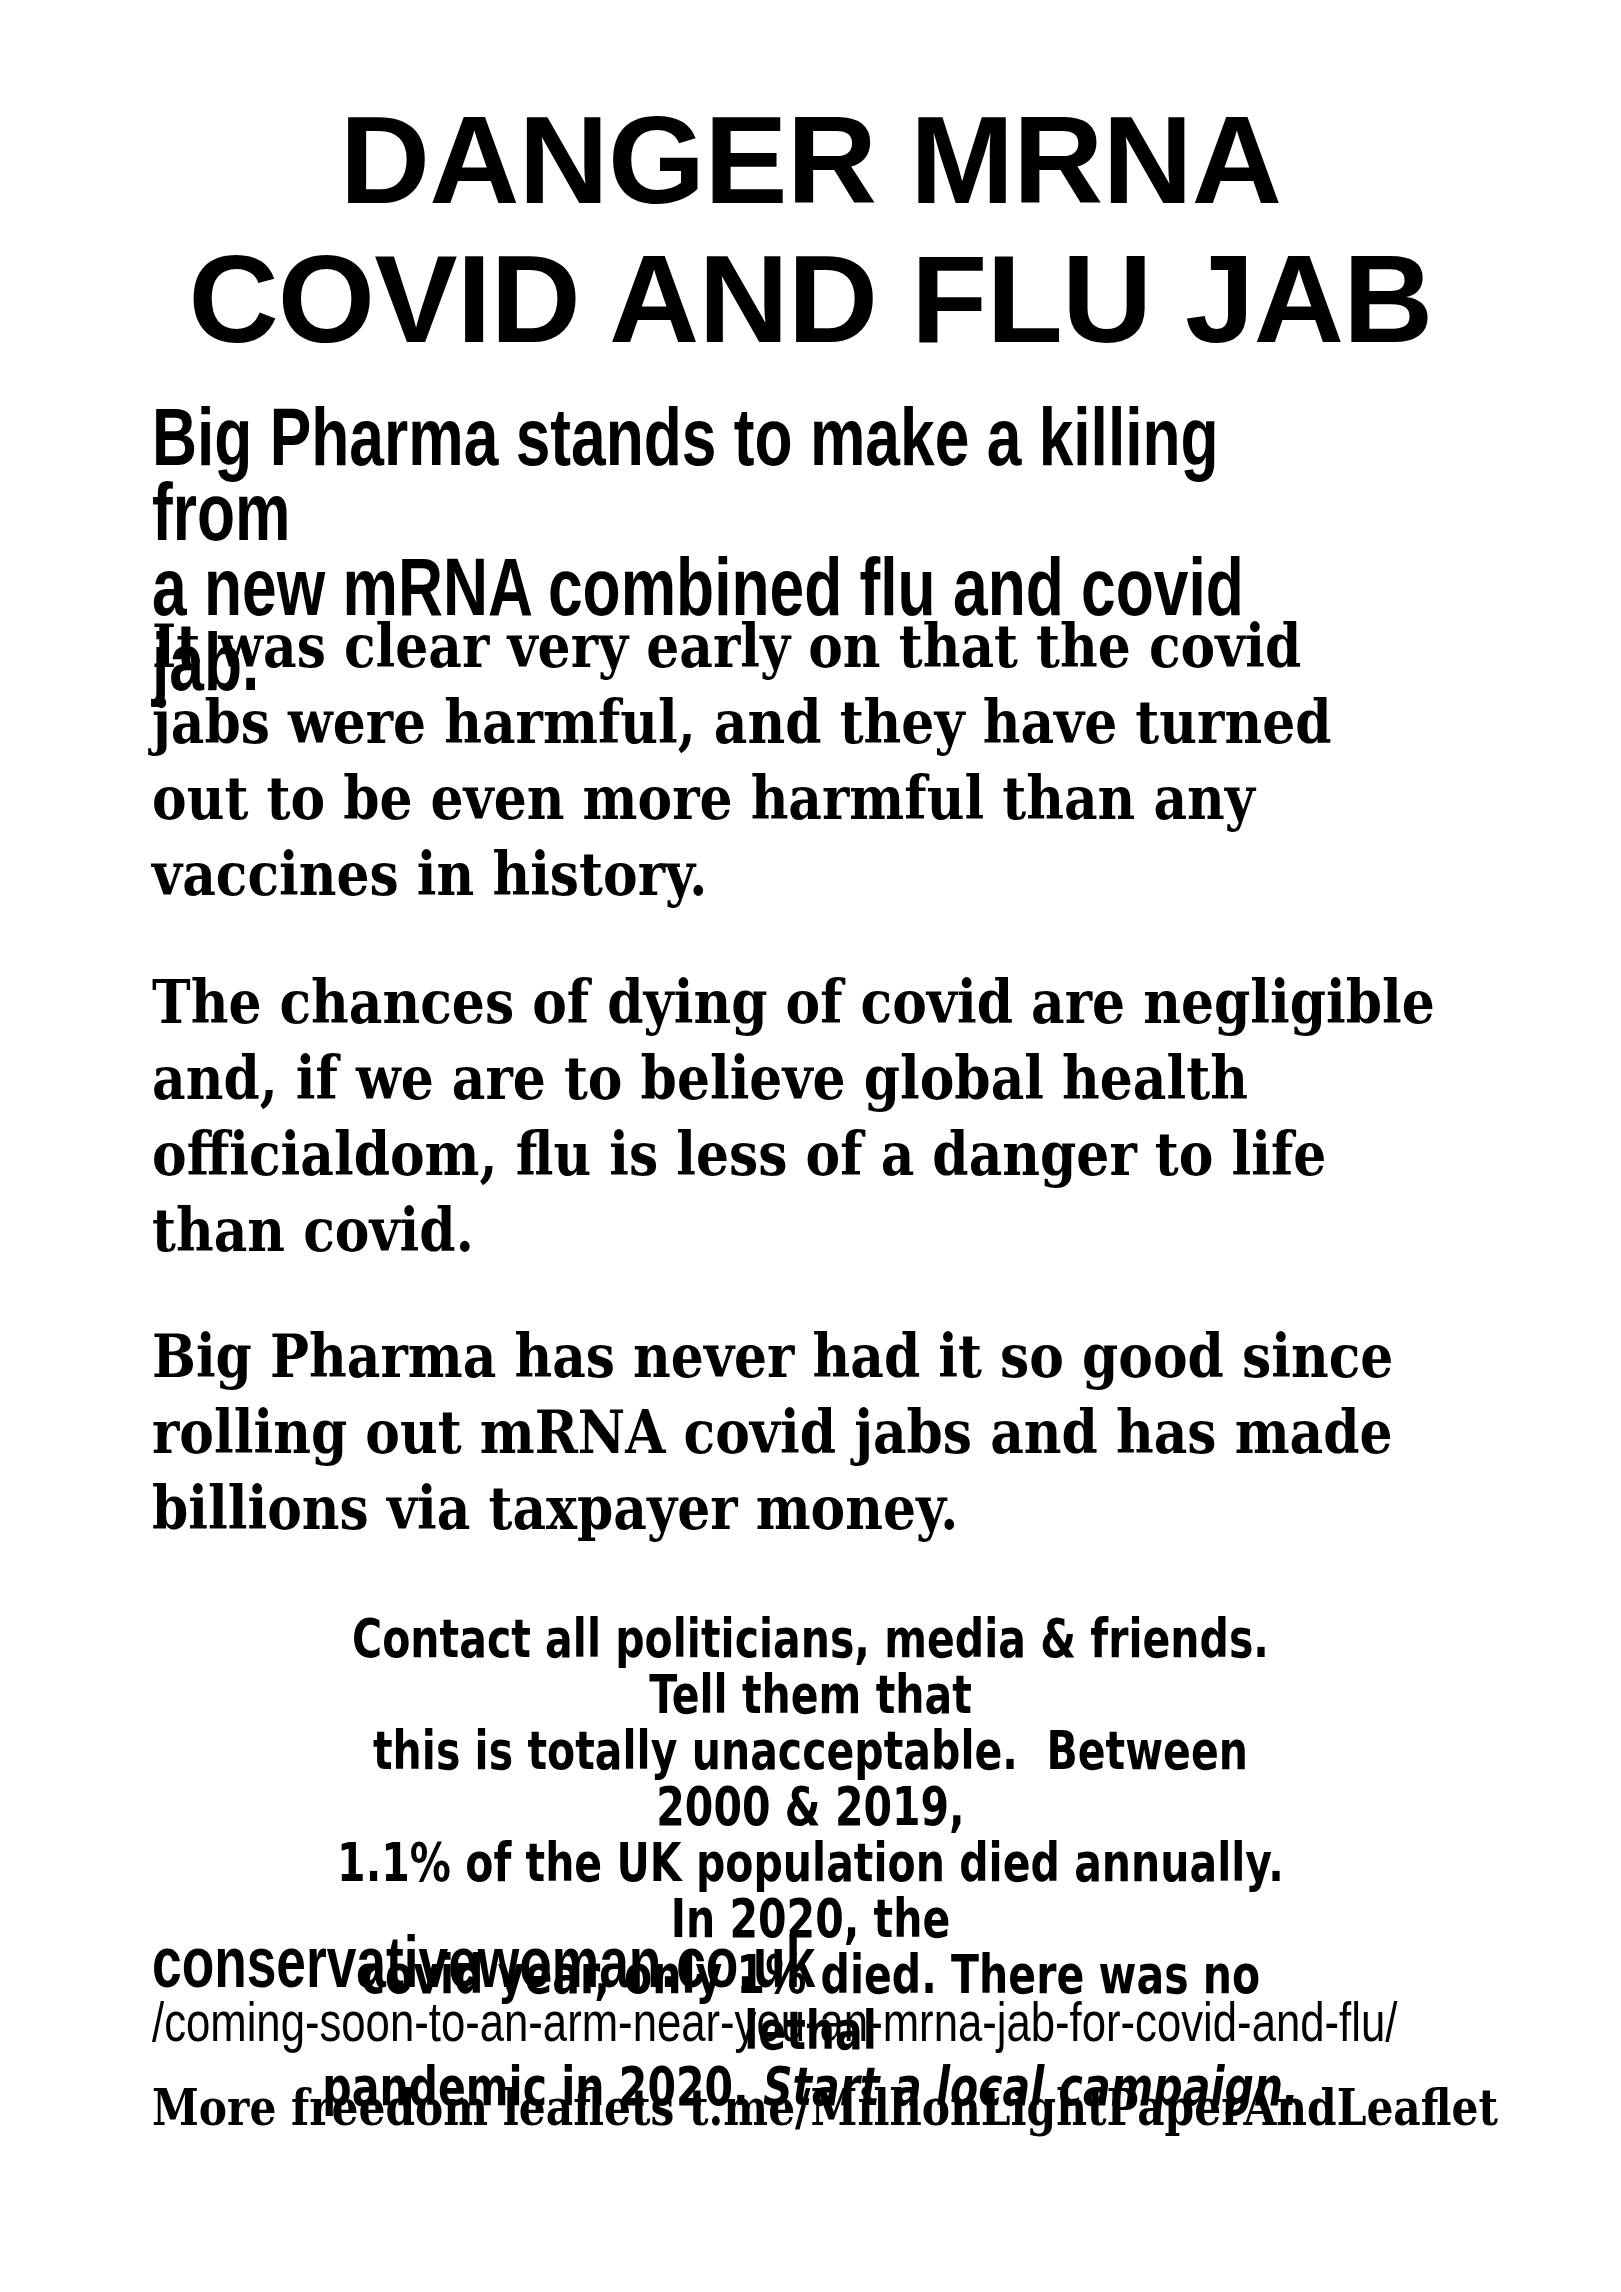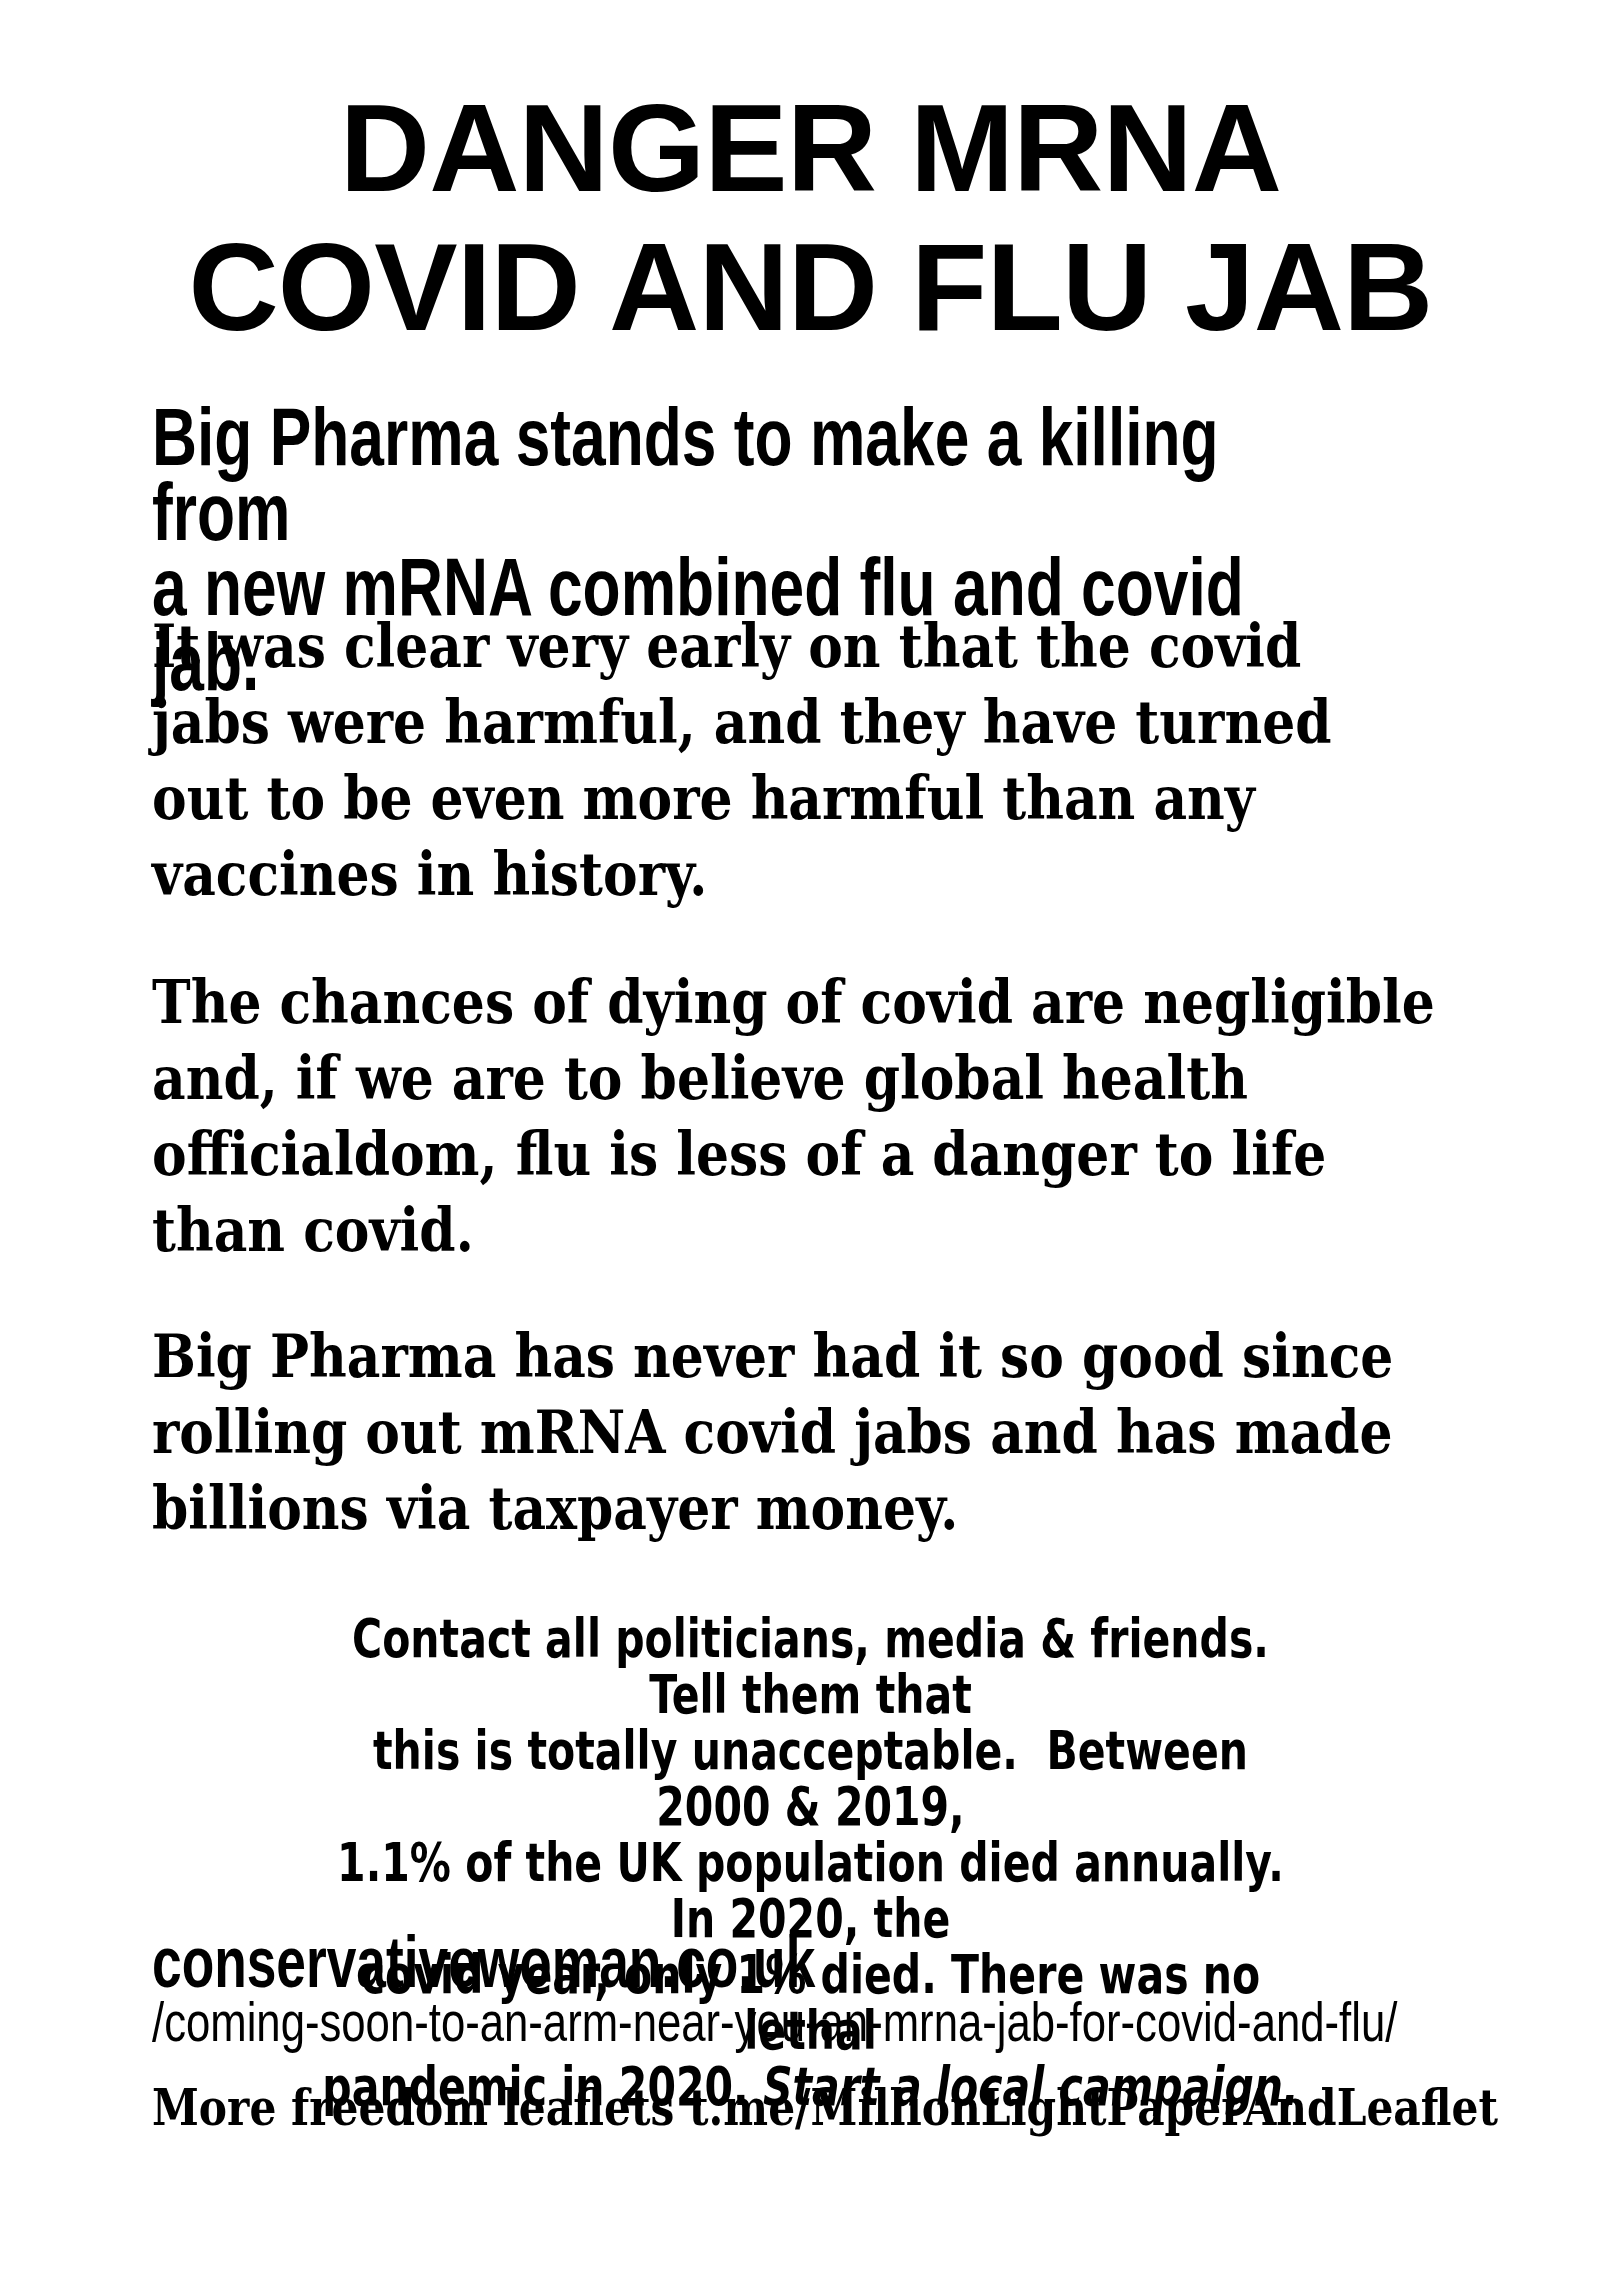"DANGER MRNA" .title { top: 78px -> 90px }
